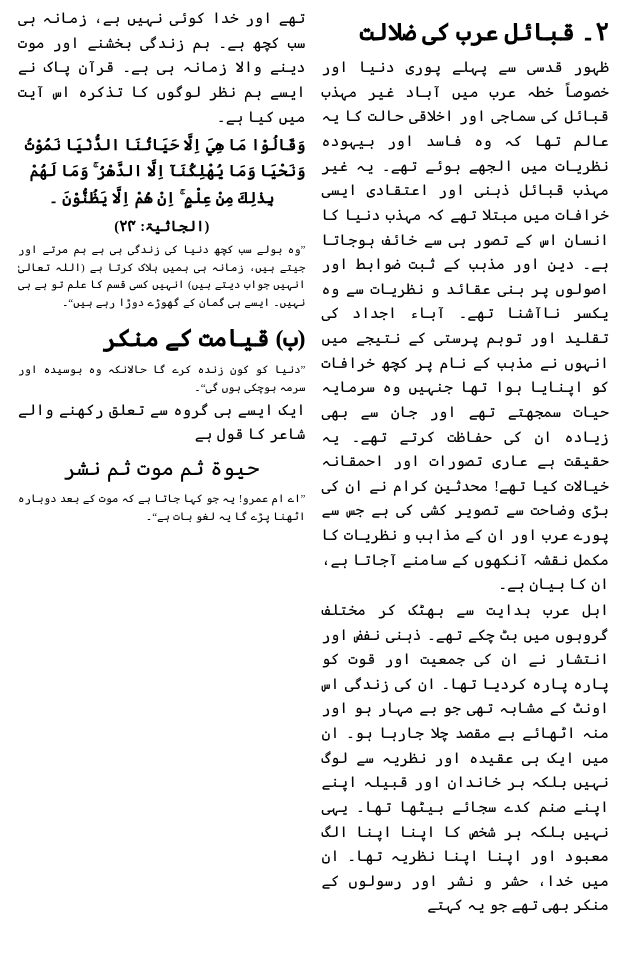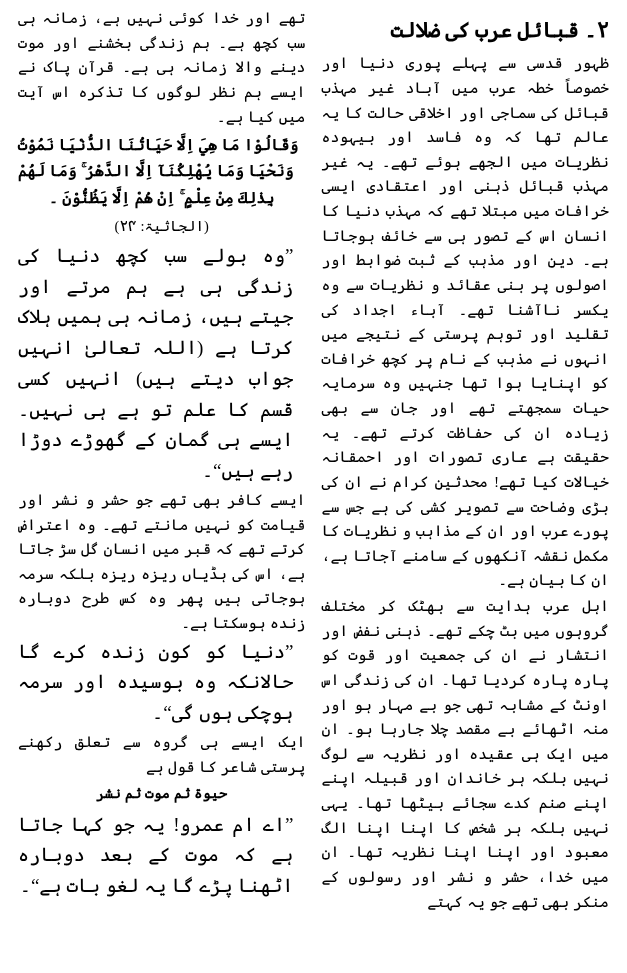"۲۔ قبائل عرب کی ضللت" .heading { font-size: 21px -> 24px }
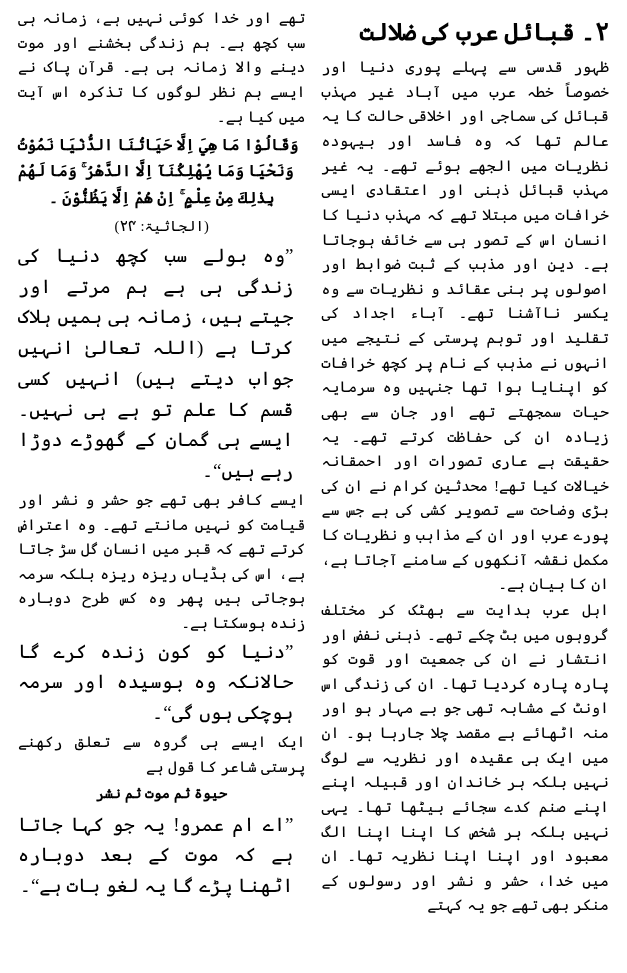"وَقَالُوْا مَا هِيَ اِلَّ حَيَاتُنَا" .arabic { text-align: left -> right }
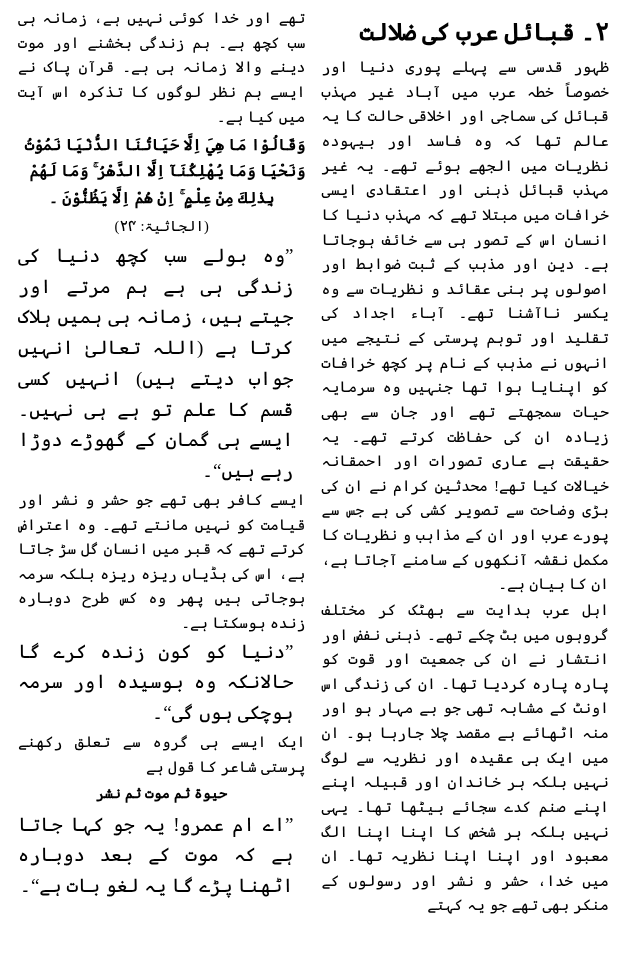"(الجاثیۃ: ۲۴)" .arabic-ref { font-weight: normal -> bold }
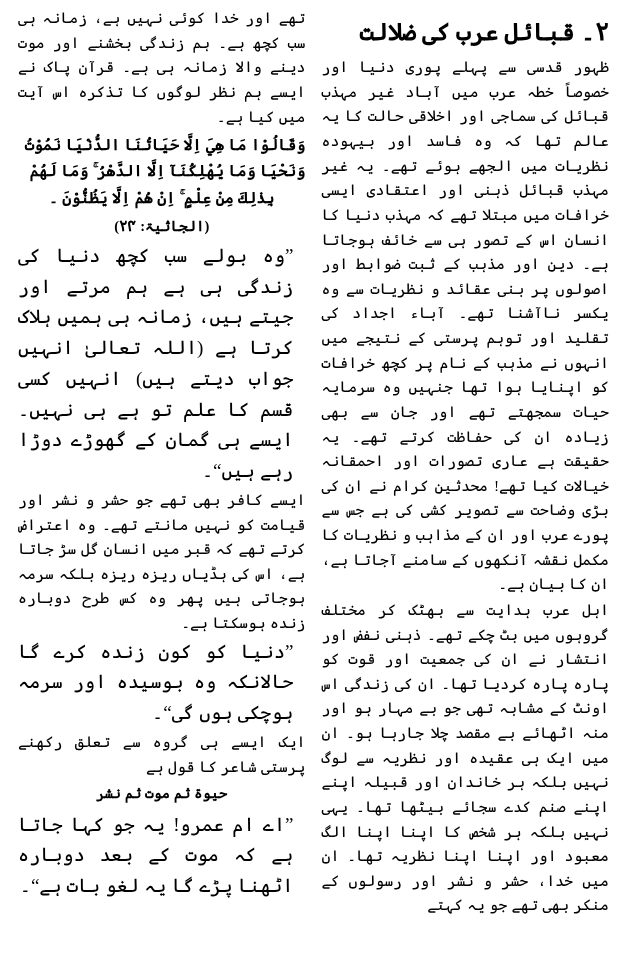"”وہ بولے سب کچھ دنیا" .quote { font-size: 19px -> 11px; margin: 0 12px 1px 0 -> 0 0 1px 0 }
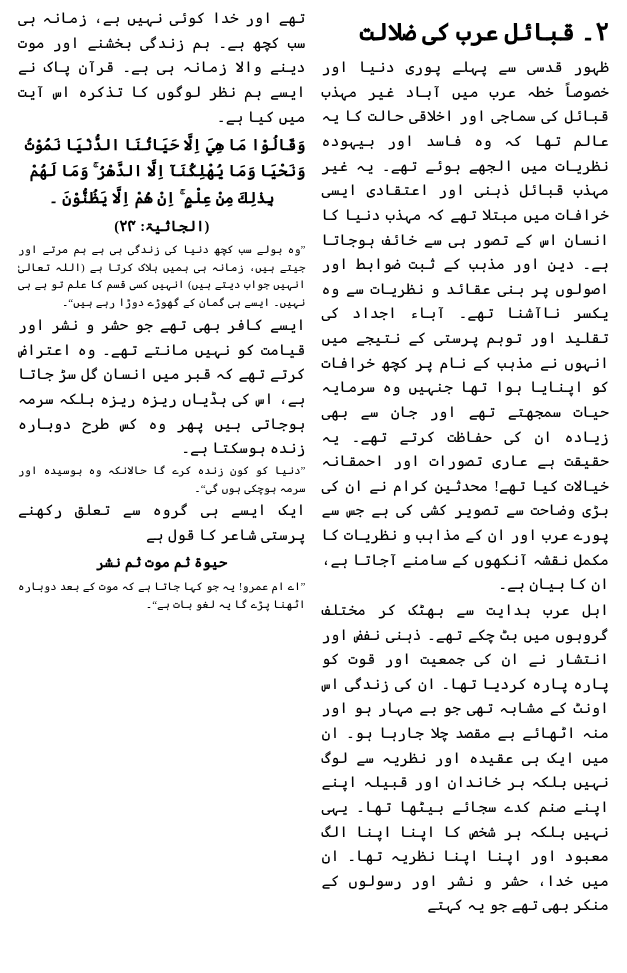"(ب) قیامت کے منکر" h2.heading { html: none -> <h2>(ب) قیامت کے منکر</h2> }
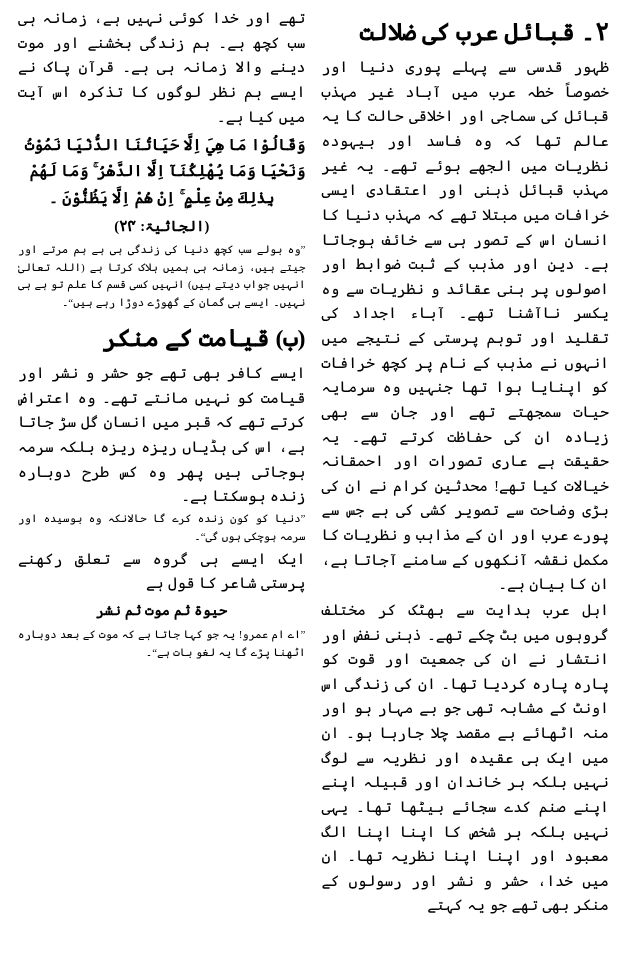"ایسے کافر بھی تھے جو" p.body-text { html: <p>ایسے کافر بھی تھے جو حشر و نشر اور قیامت کو نہیں مانتے تھے۔ وہ اعتراض کرتے تھے کہ قبر میں انسان گل سڑ جاتا ہے، اس کی ہڈیاں ریزہ ریزہ بلکہ سرمہ ہوجاتی ہیں پھر وہ کس طرح دوبارہ زندہ ہوسکتا ہے۔</p> -> none }
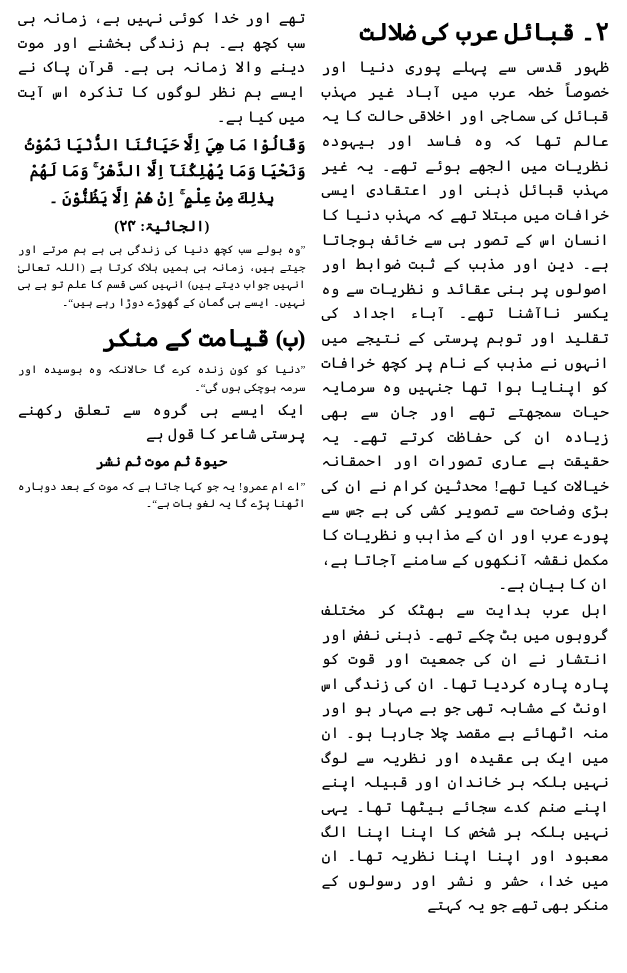"ایک ایسے ہی گروہ سے" p.body-text { text: پرستی -> والے }
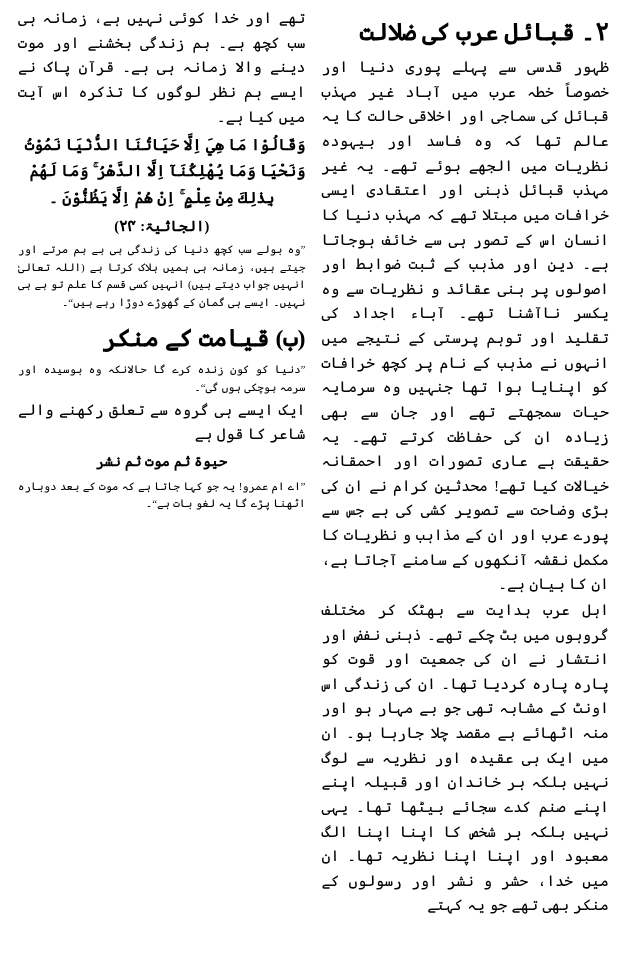"حیوۃ ثم موت ثم نشر" .poetry { font-size: 14px -> 21px; font-weight: bold -> normal }
